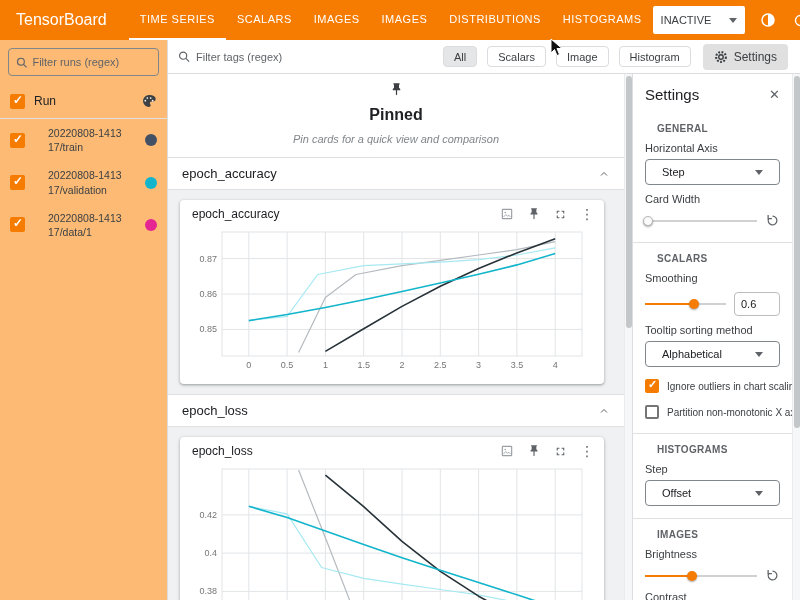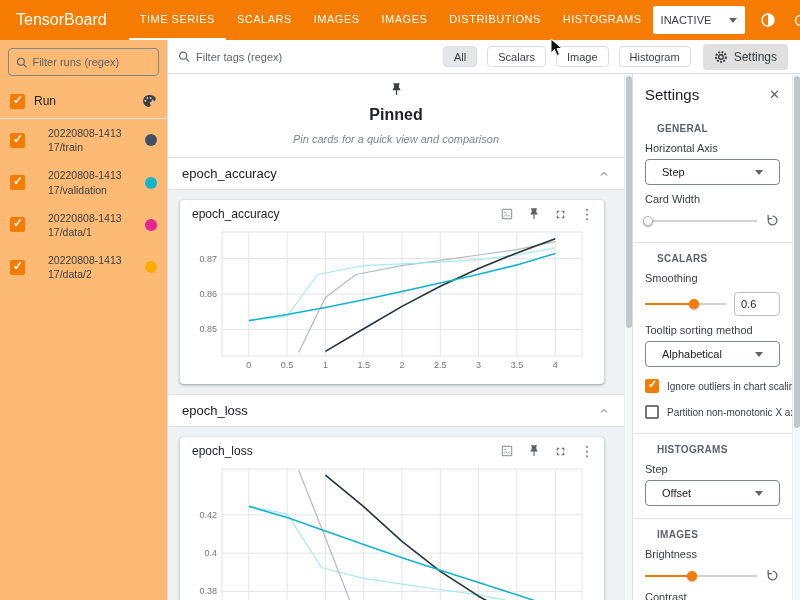"20220808-141317/data/2" div.run-row { html: <div> <span></span> <span>20220808-141317/data/2</span> <span></span> </div> -> none }
